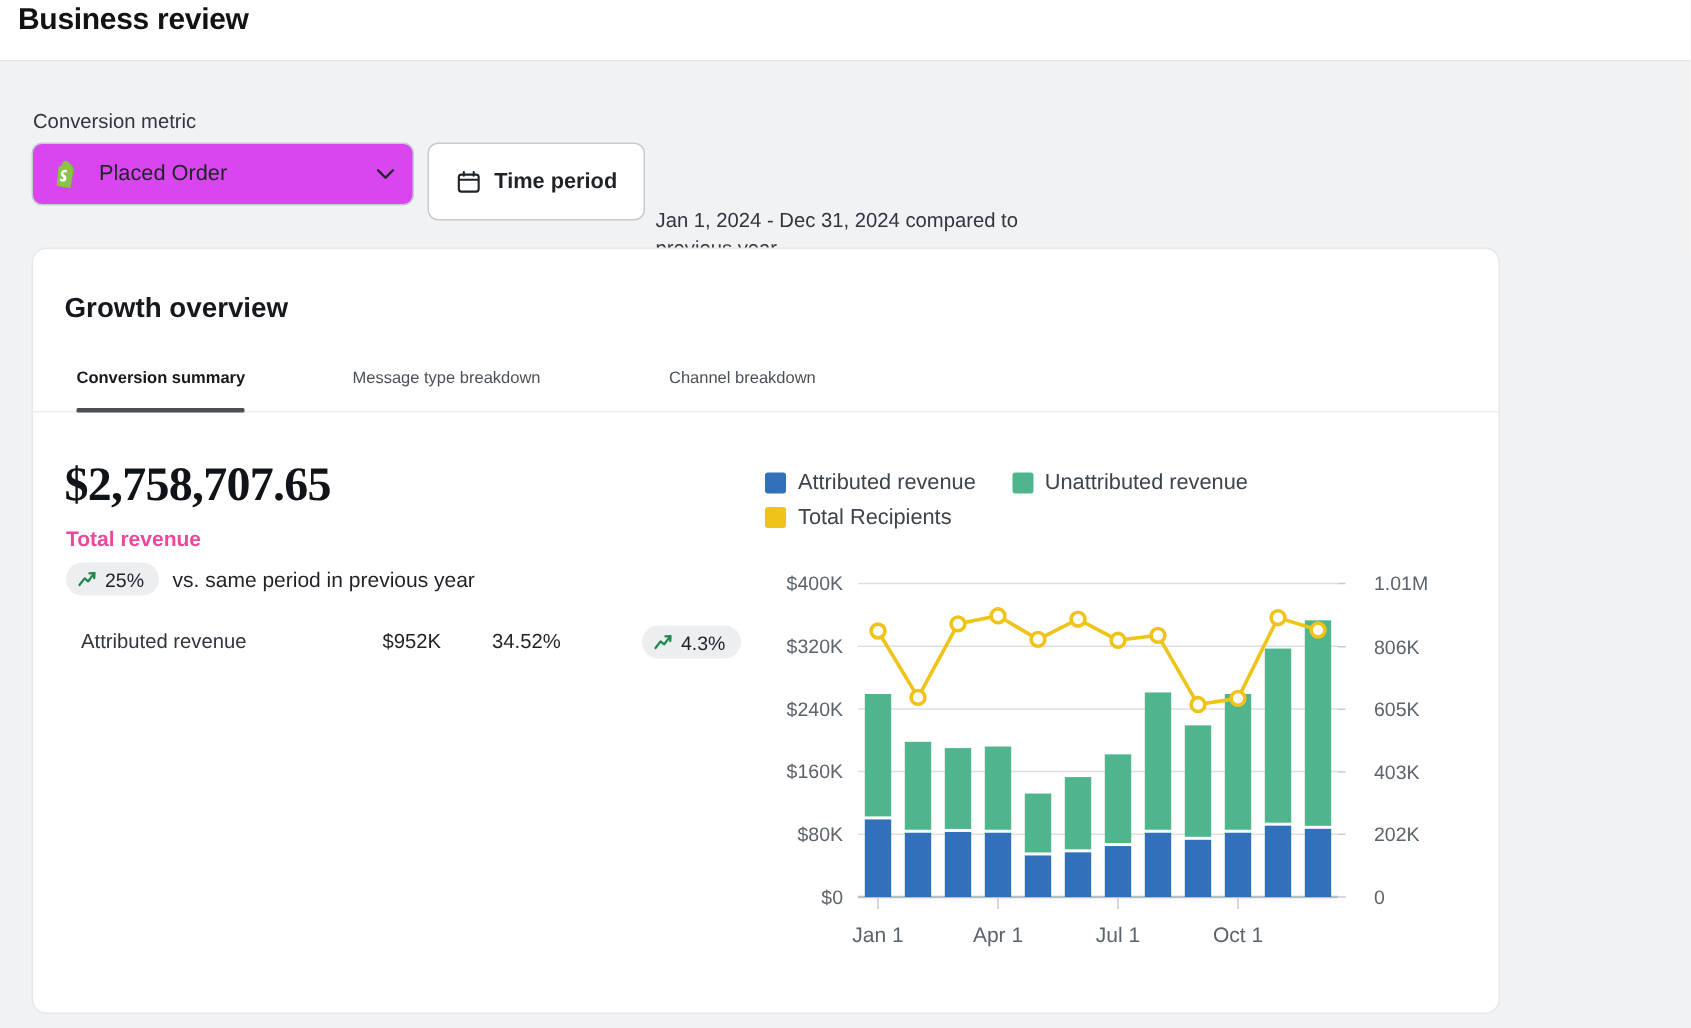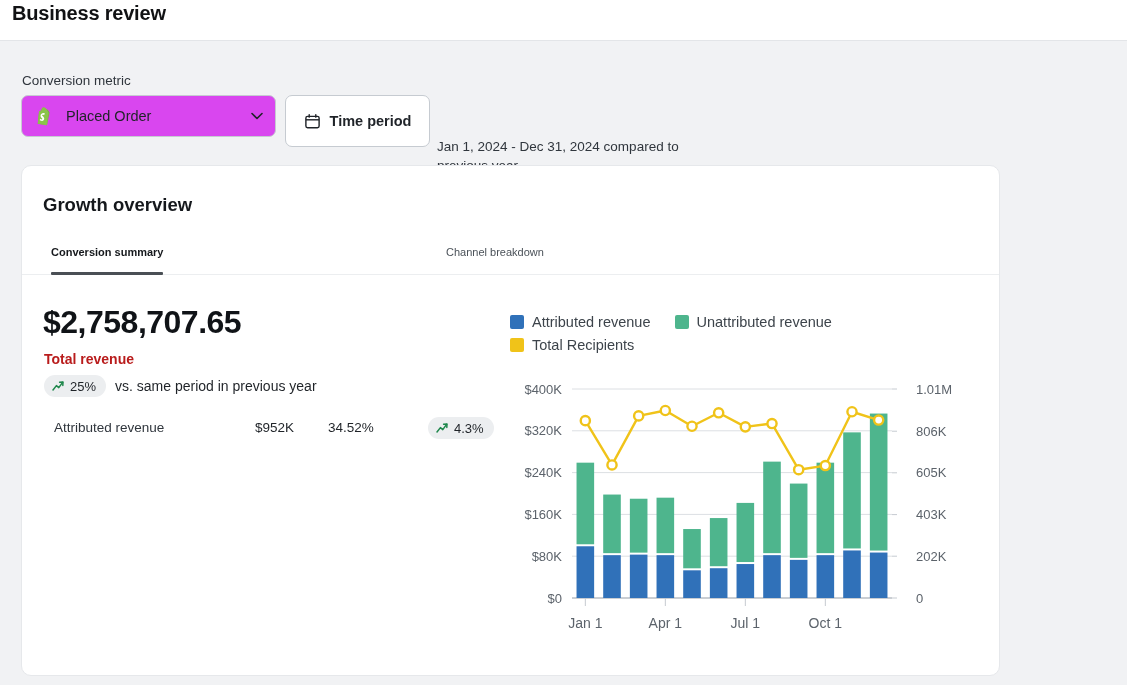"Message type breakdown" div.tab { html: none -> <div> <span>Message type breakdown</span> </div> }
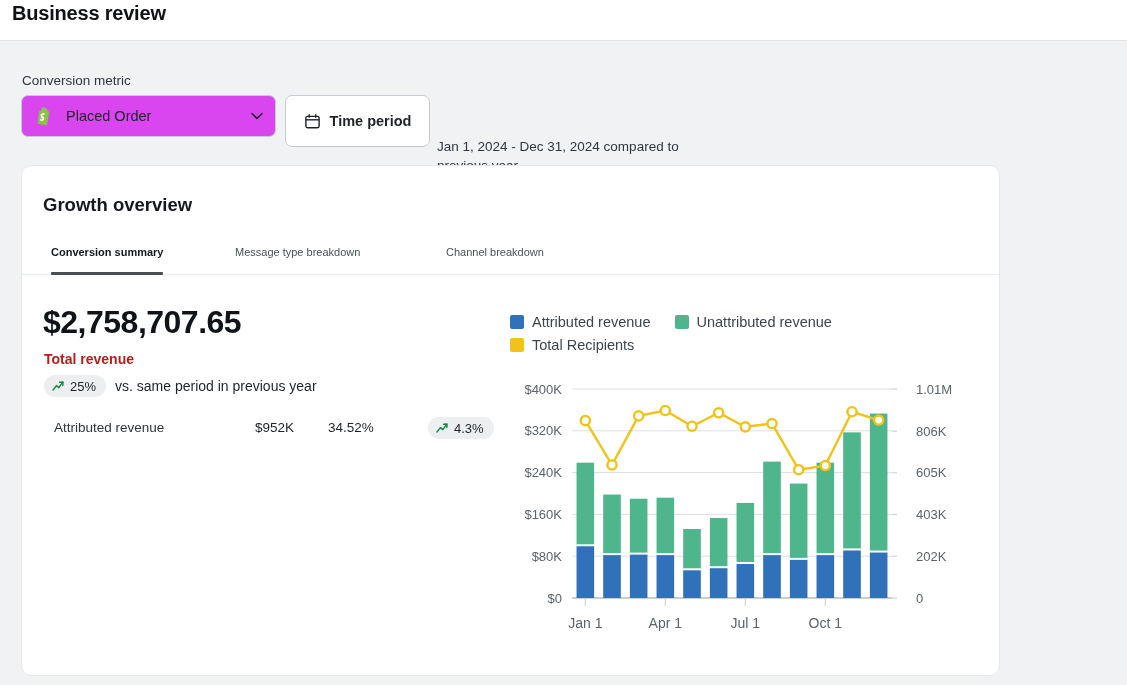"$2,758,707.65" .big-number { font-family: Liberation Sans, sans-serif -> Liberation Serif, serif }
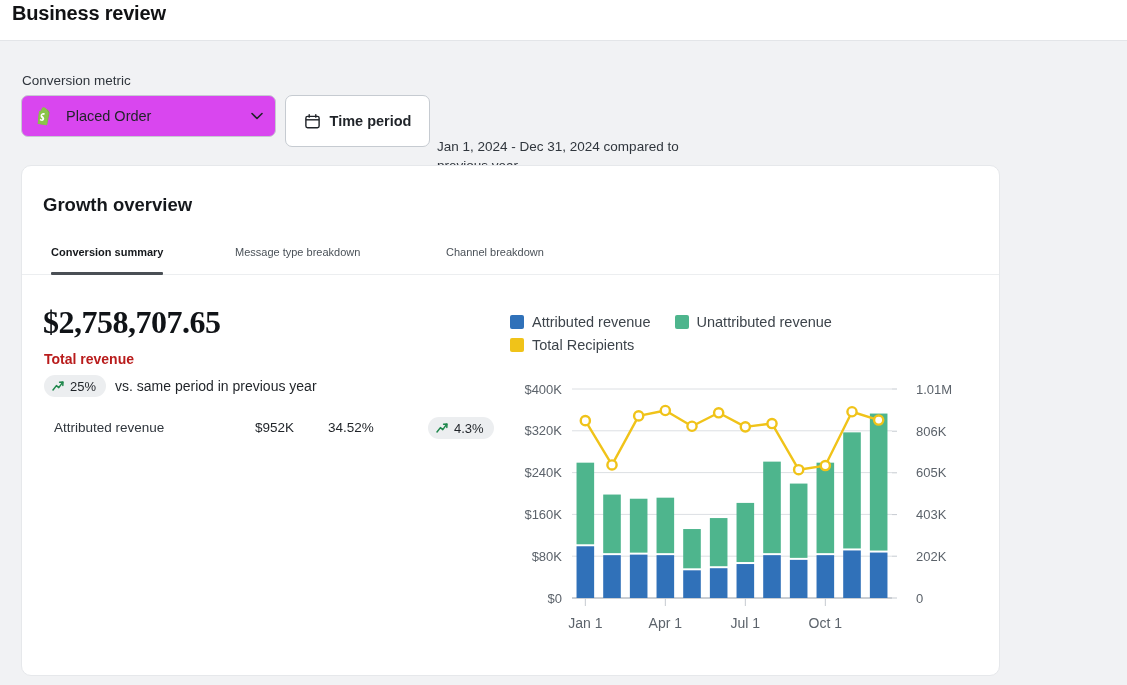"Total revenue" .big-label { color: #b91c1c -> #ec4899 }
